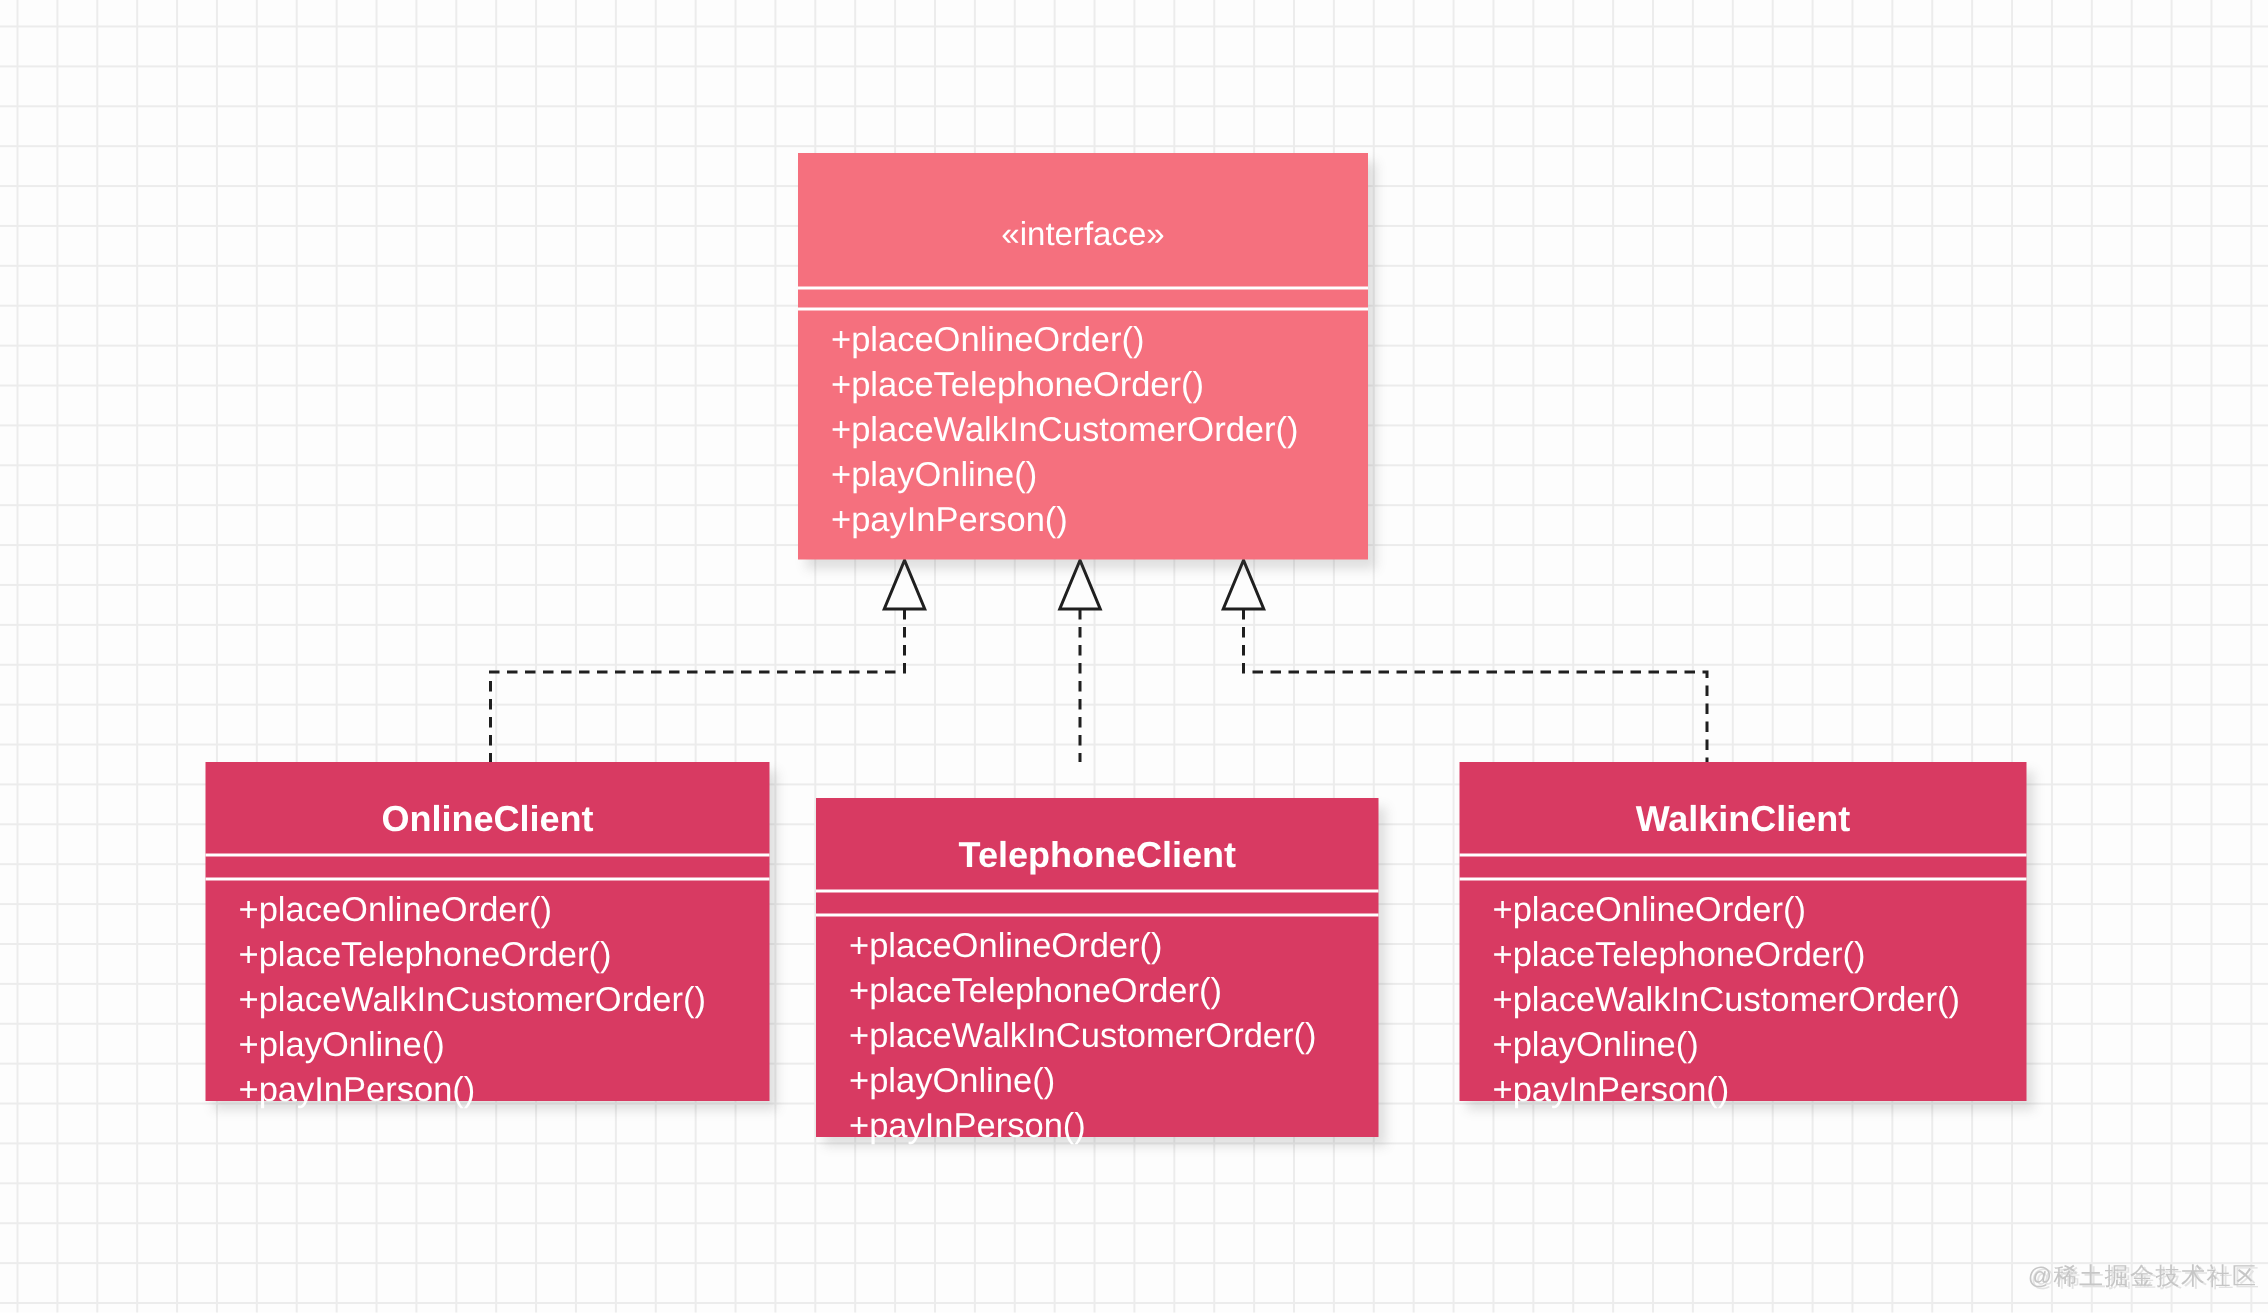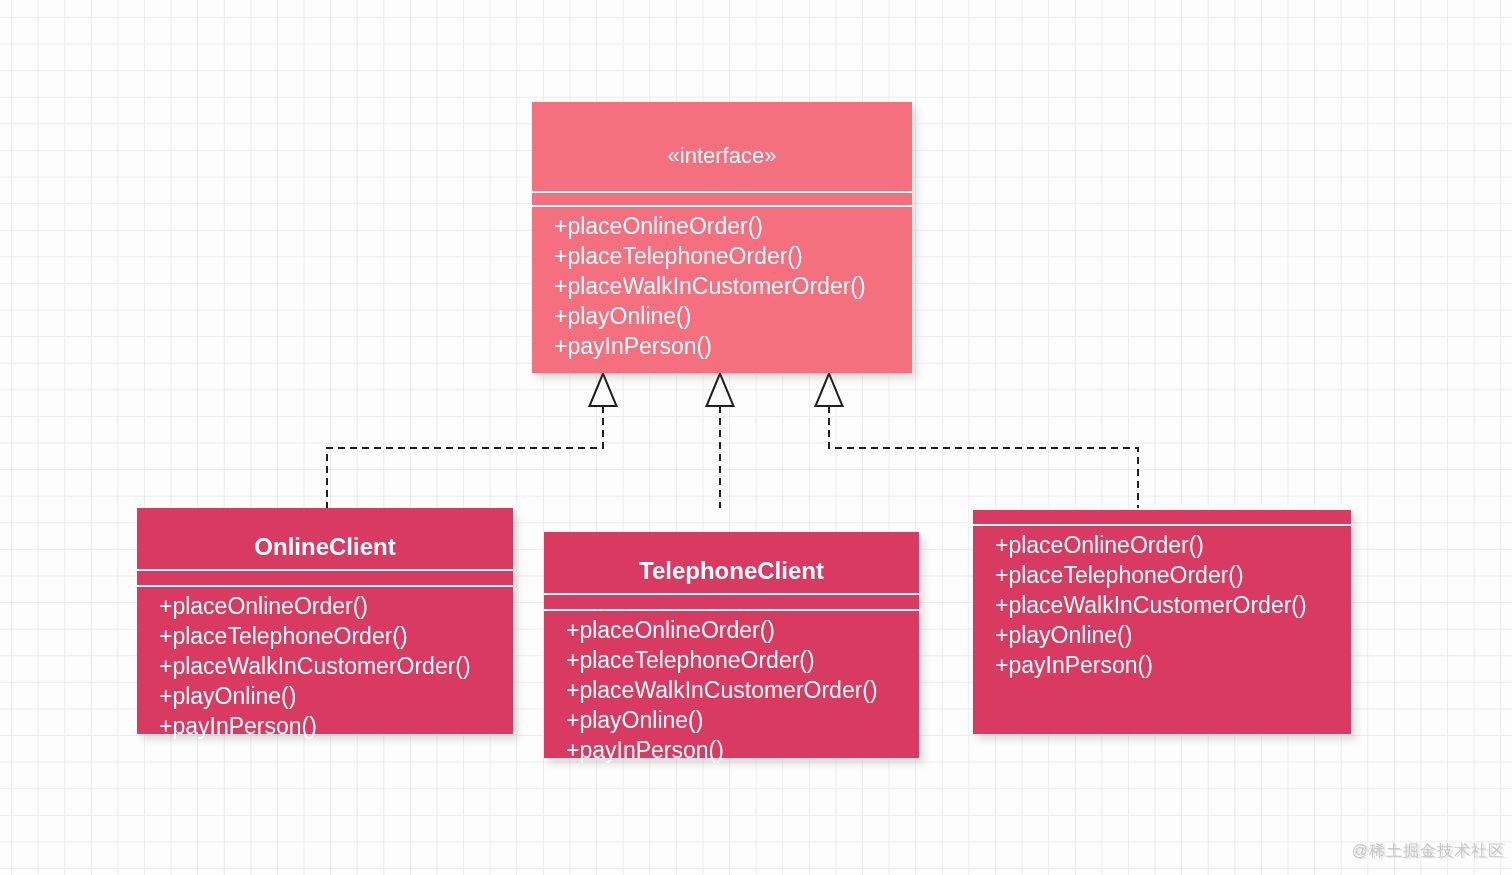"WalkinClient" div.uml-title { html: none -> <div> <span>WalkinClient</span> </div> }
